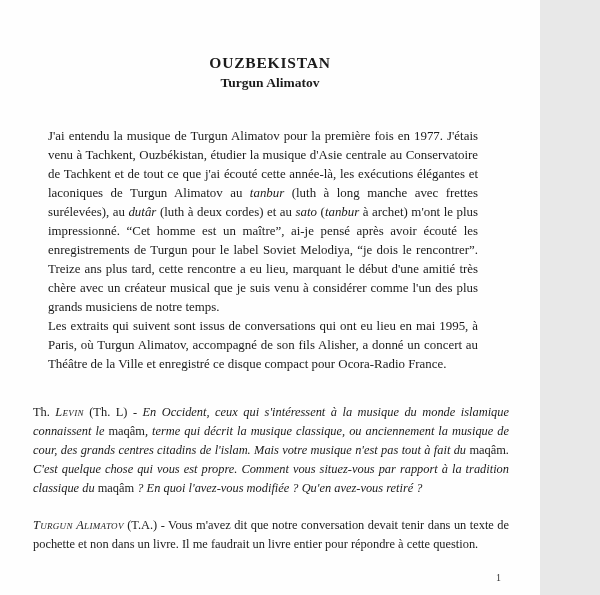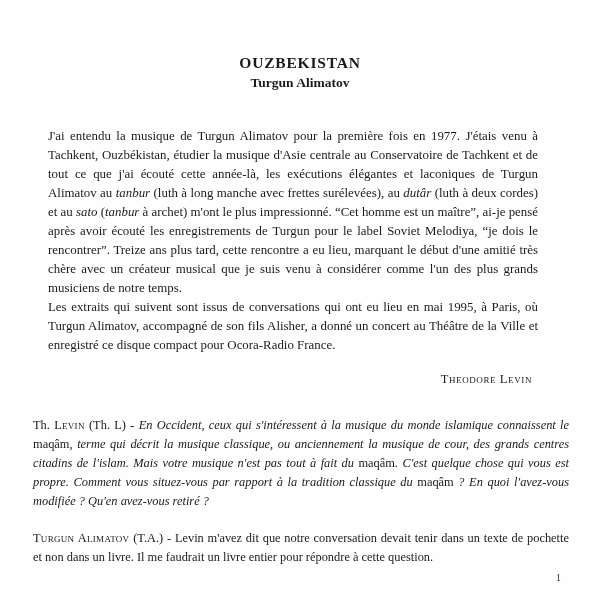"OUZBEKISTAN" .page { width: 600px -> 540px }
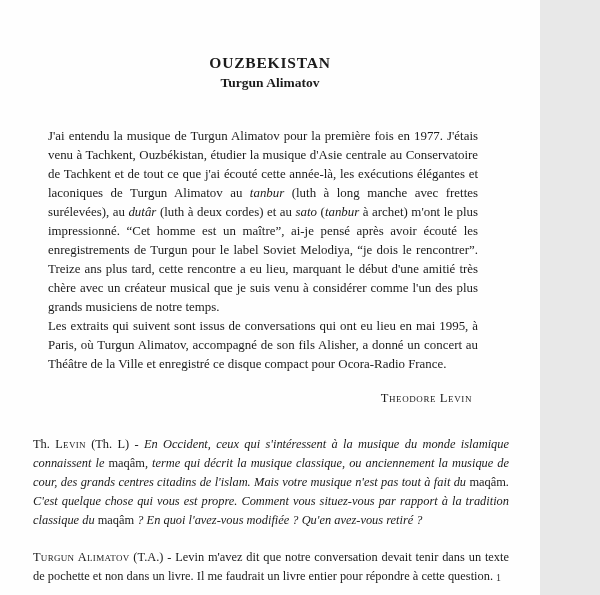"Theodore Levin" div.signature { html: <div>Theodore Levin</div> -> none }
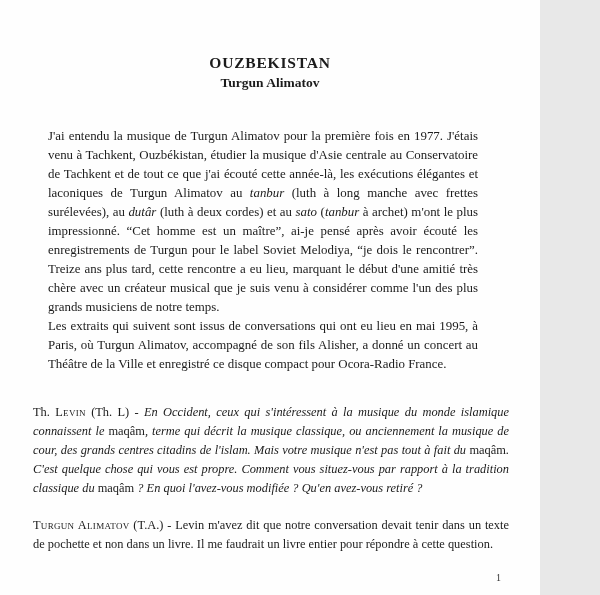"Levin" .run-sc { font-style: none -> italic }
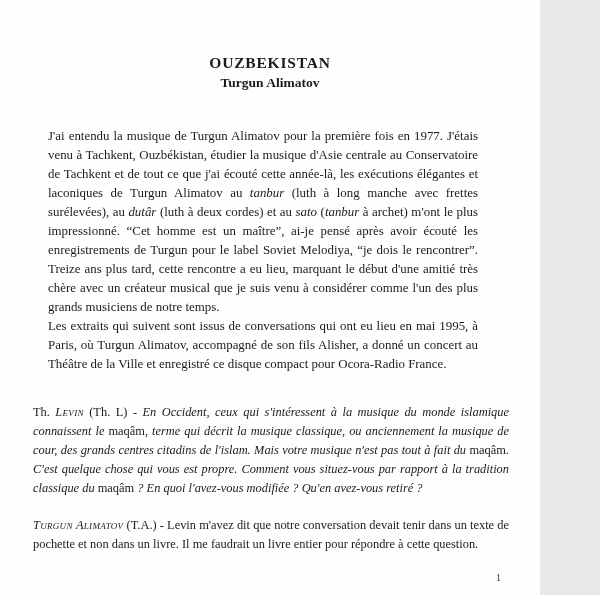"(T.A.) - Levin m'avez dit" span { text: Levin -> Vous }
